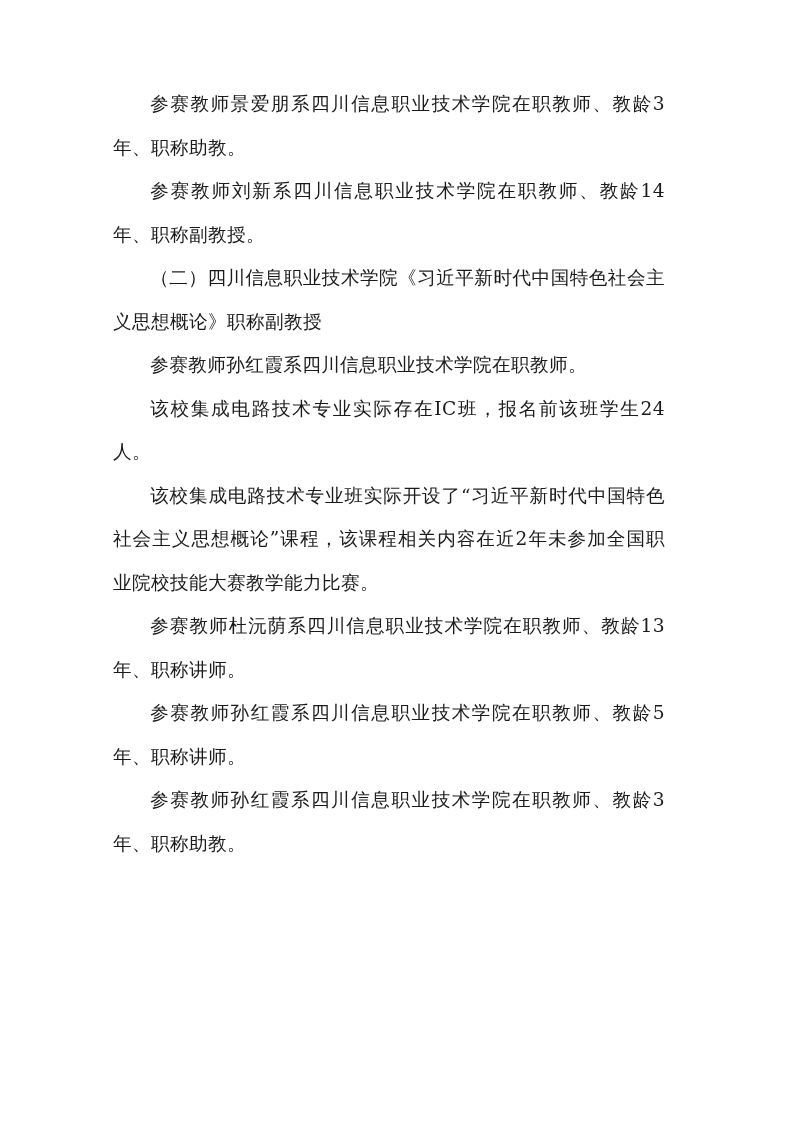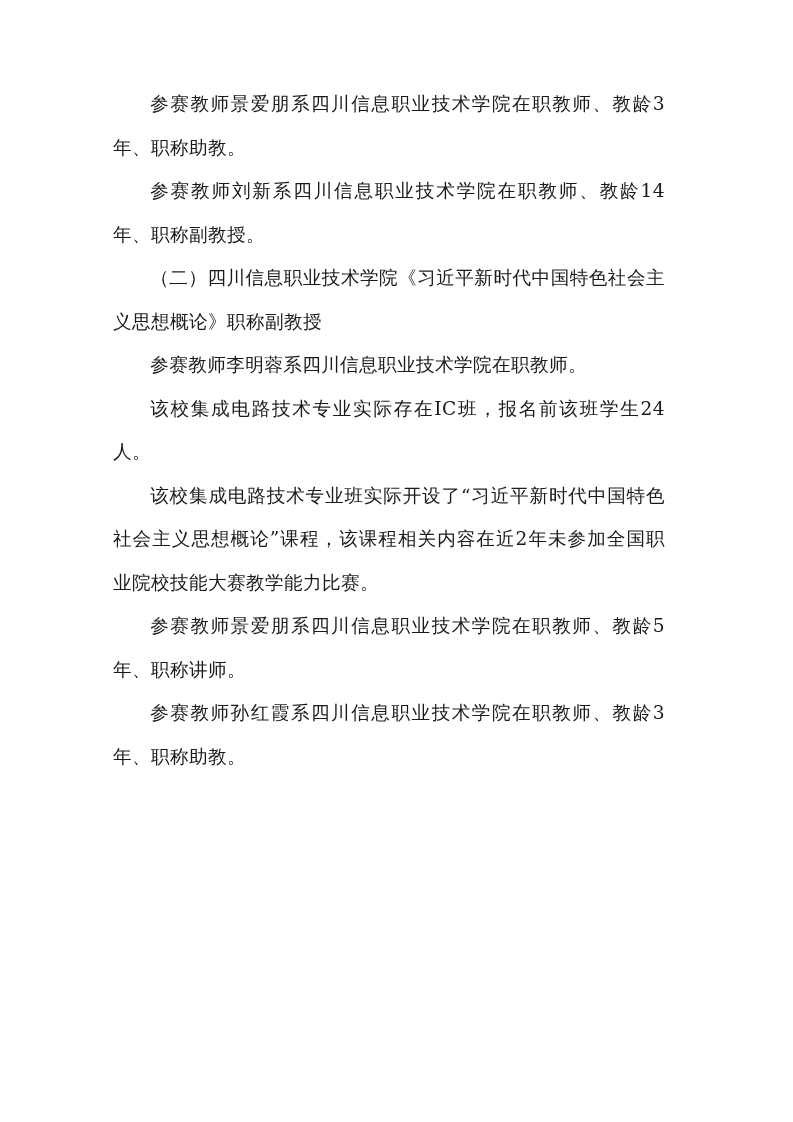"参赛教师李明蓉系四川信息职业技术学院在职教师。" p.para { text: 李明蓉 -> 孙红霞 }
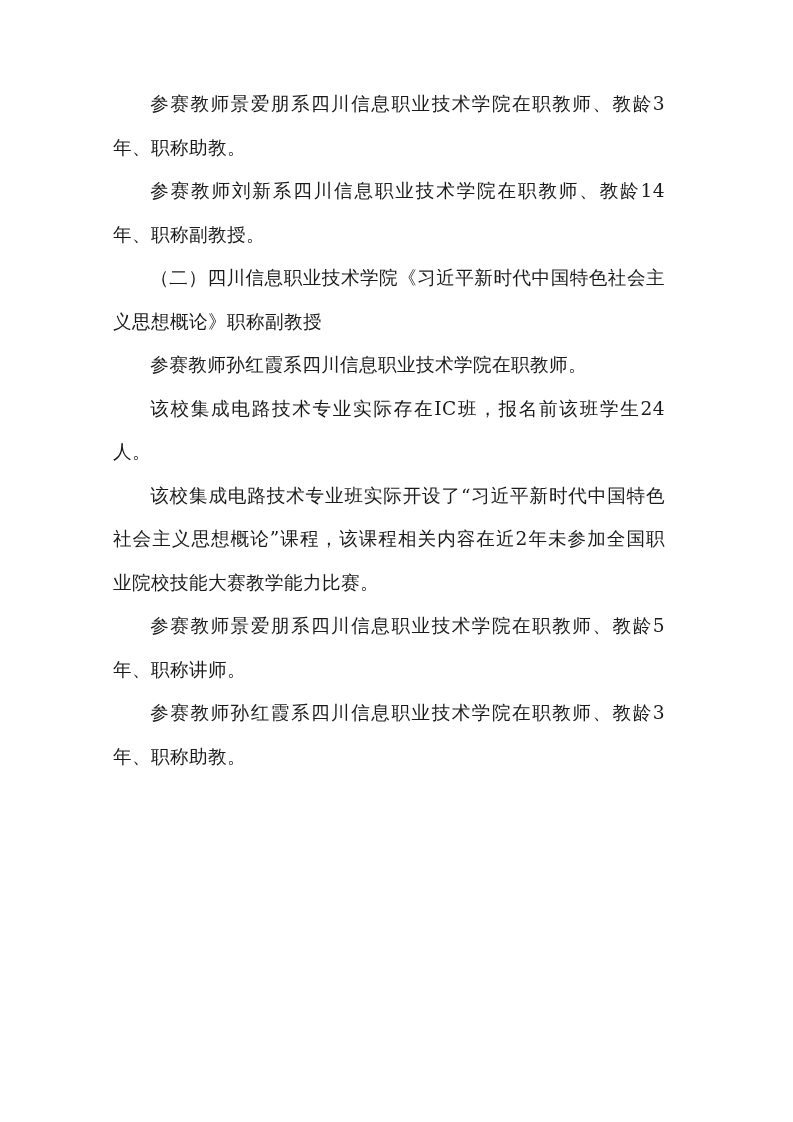"参赛教师杜沅荫系四川信息职业技术学院在职教师、教龄13年、职称讲师。" p.para { html: none -> <p>参赛教师杜沅荫系四川信息职业技术学院在职教师、教龄13年、职称讲师。</p> }
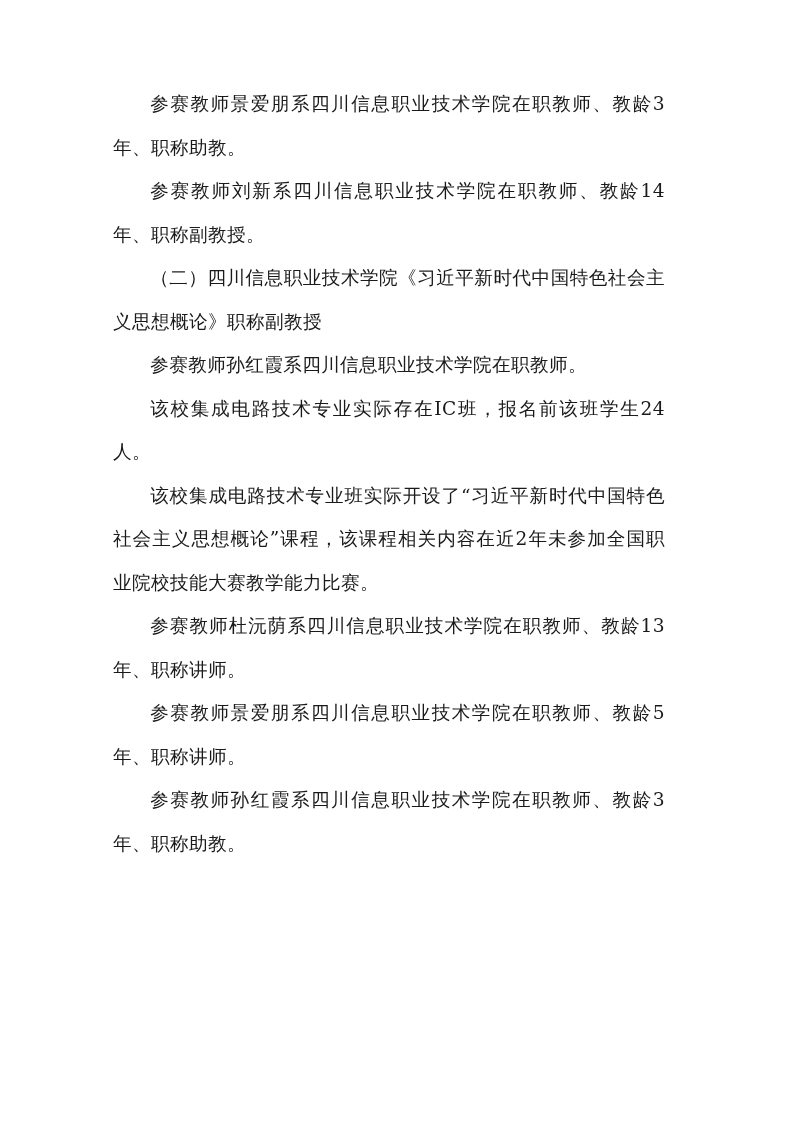"参赛教师景爱朋系四川信息职业技术学院在职教师、教龄5年、职称讲师。" p.para { text: 景爱朋 -> 孙红霞 }
